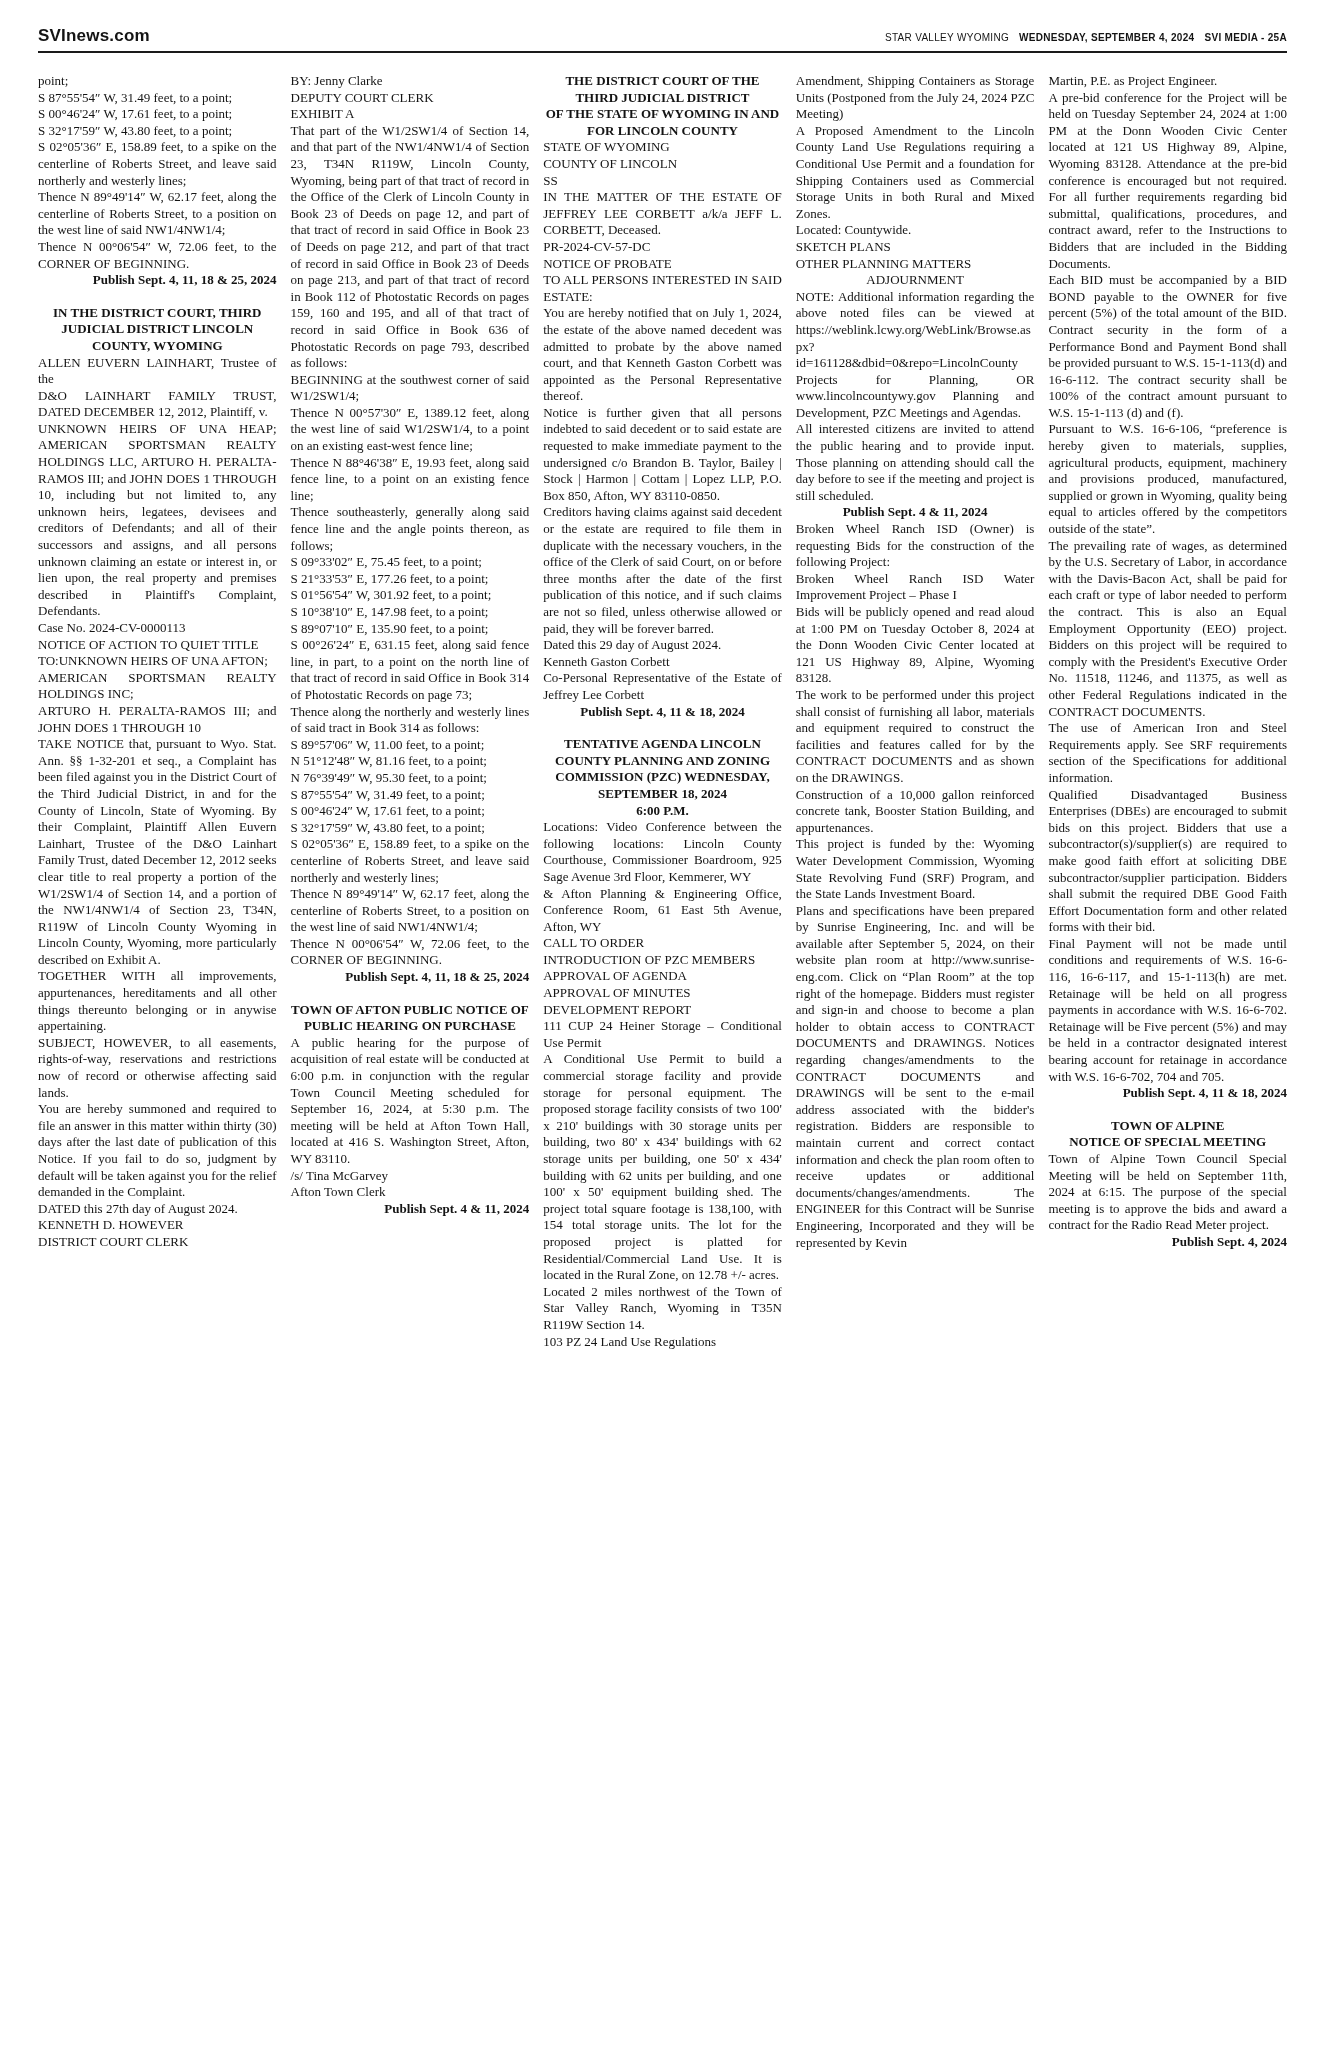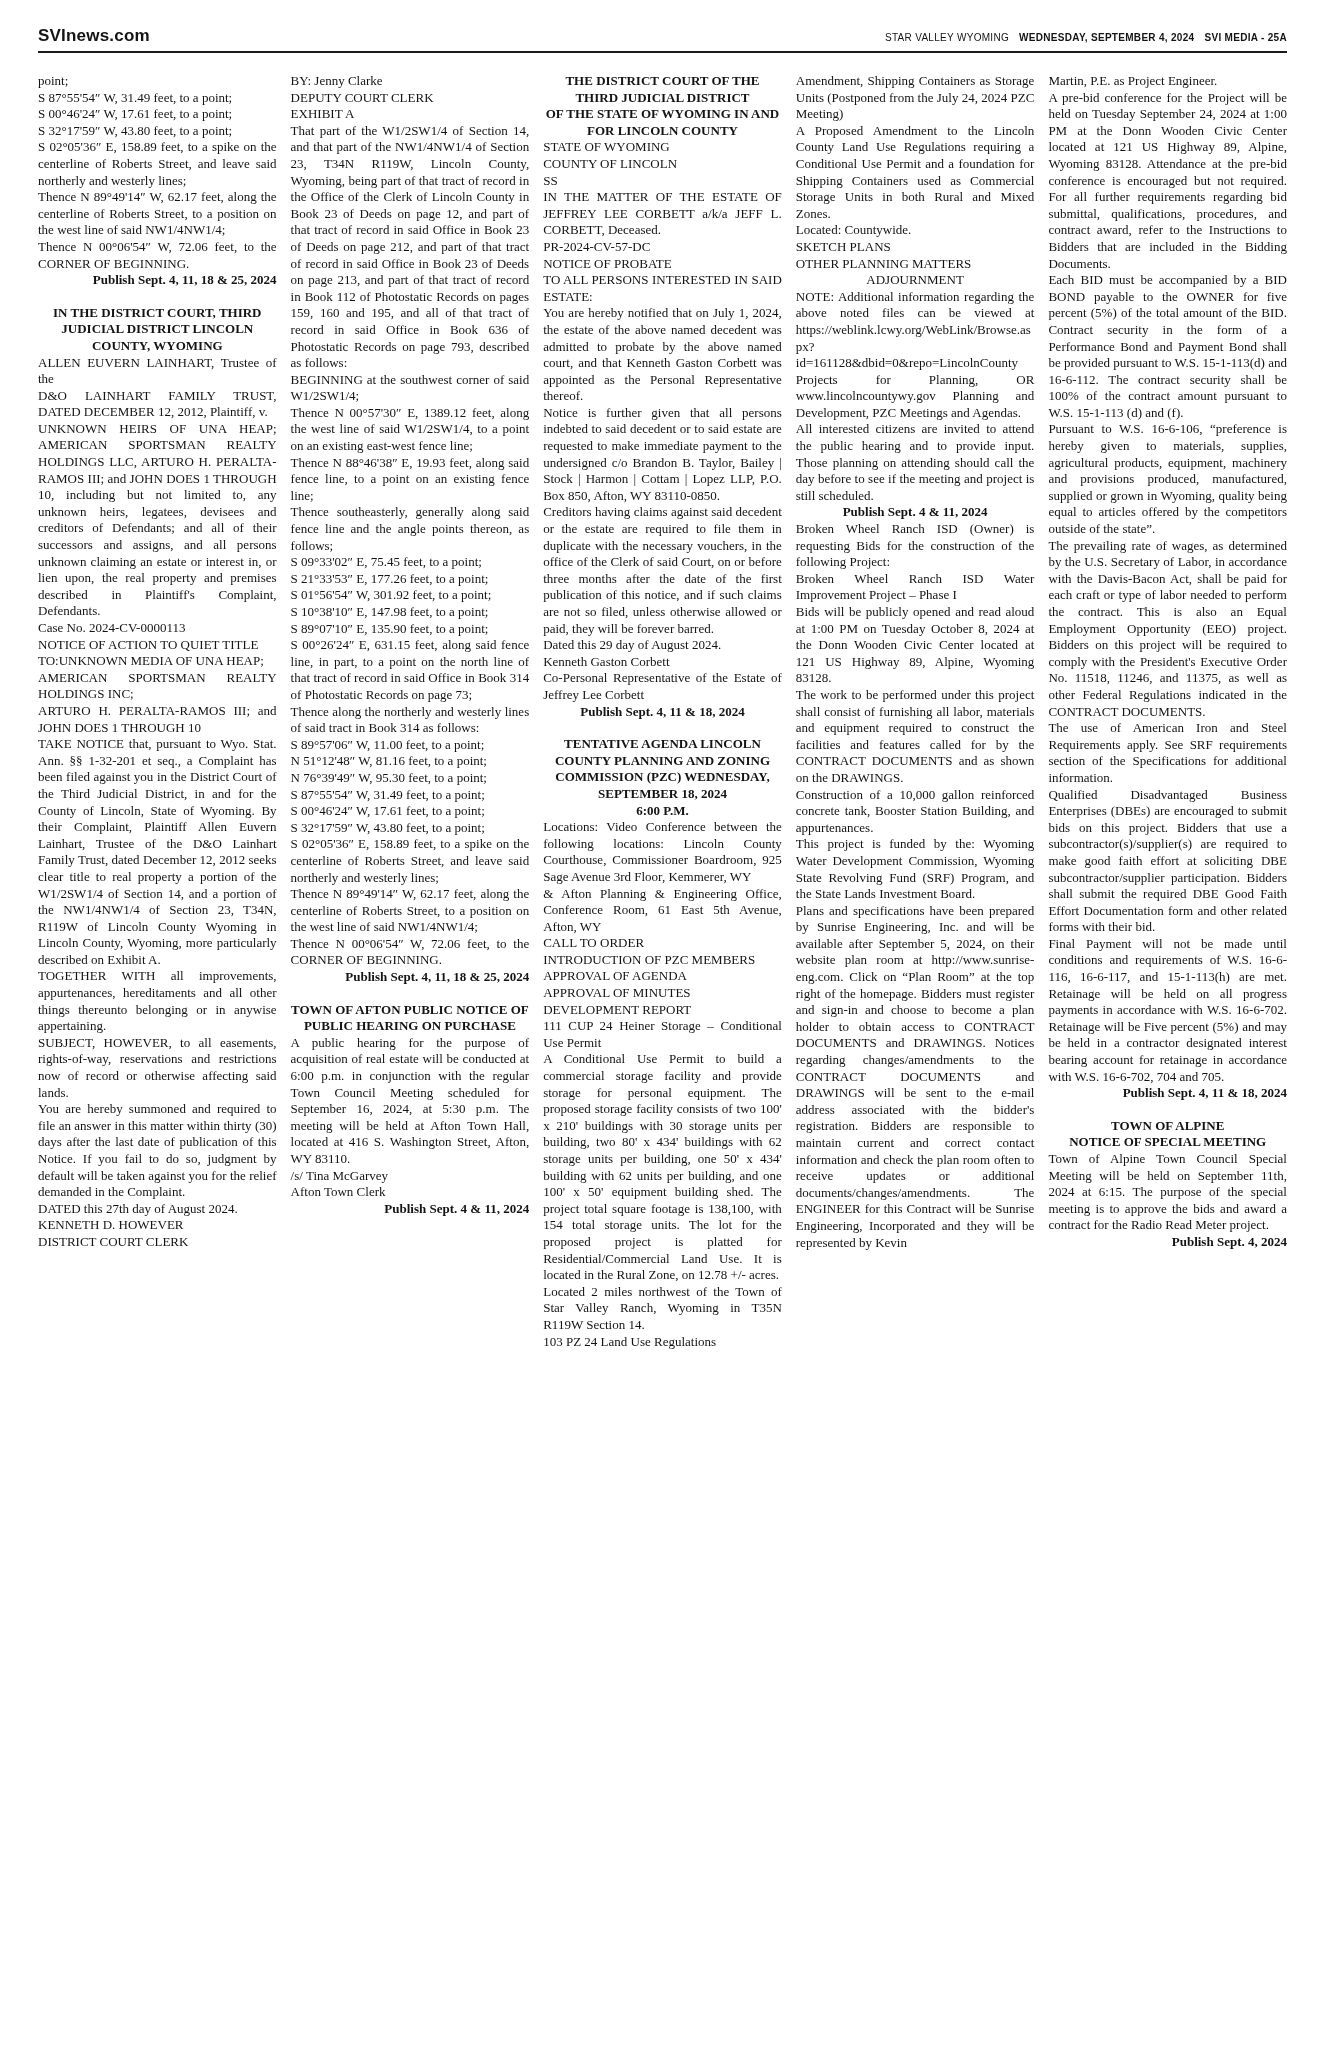"TO:UNKNOWN MEDIA OF UNA HEAP;" p.blk { text: MEDIA OF UNA HEAP -> HEIRS OF UNA AFTON }
